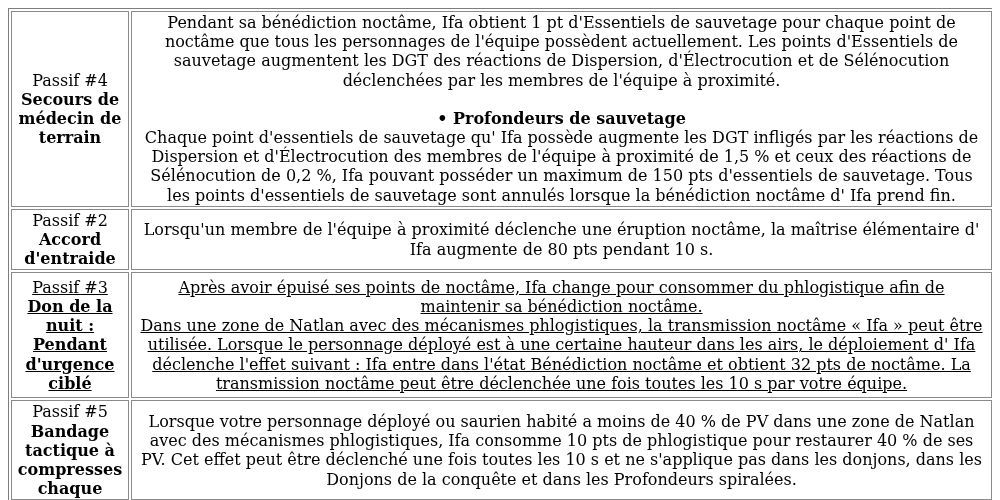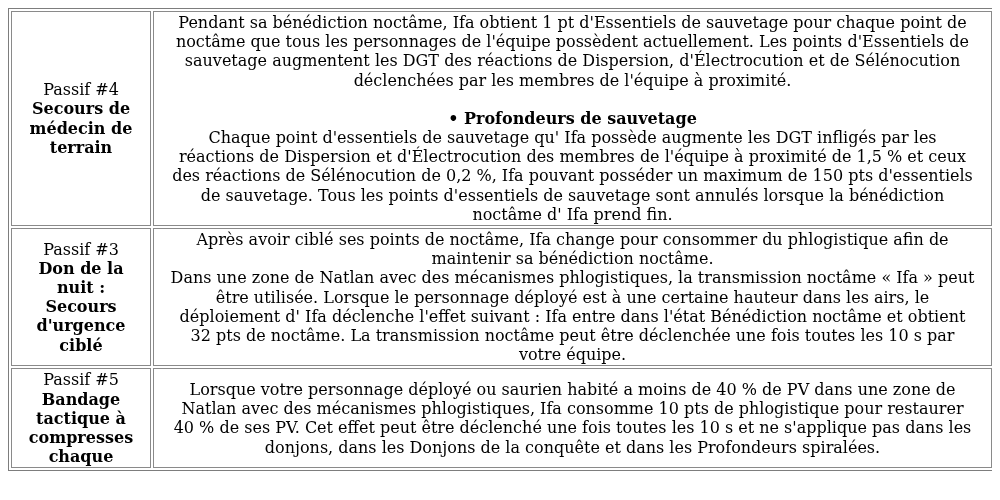"Pendant sa bénédiction noctâme, Ifa" table.passives td { padding: 1px 16px -> 1px 5px }
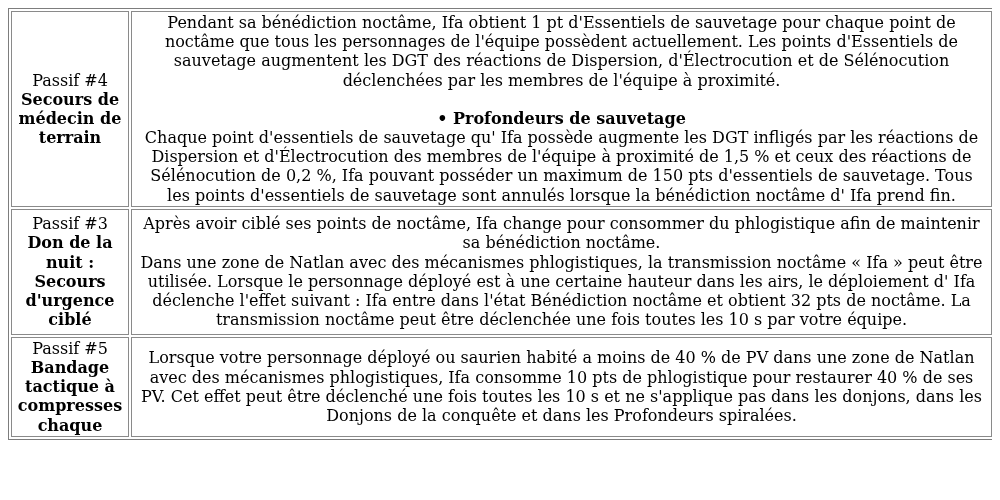"Passif #2" tr { html: none -> <tr> <td> <div>Passif #2</div> <div>Accord d'entraide</div> </td> <td> <p>Lorsqu'un membre de l'équipe à proximité déclenche une éruption noctâme, la maîtrise élémentaire d' Ifa augmente de 80 pts pendant 10 s.</p> </td> </tr> }
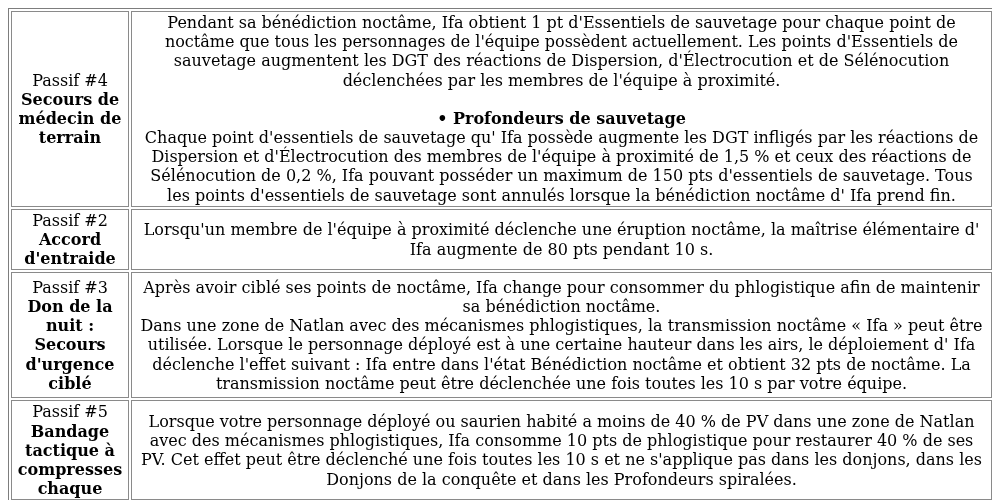"Passif #3" .h-row3 { text-decoration: none -> underline }
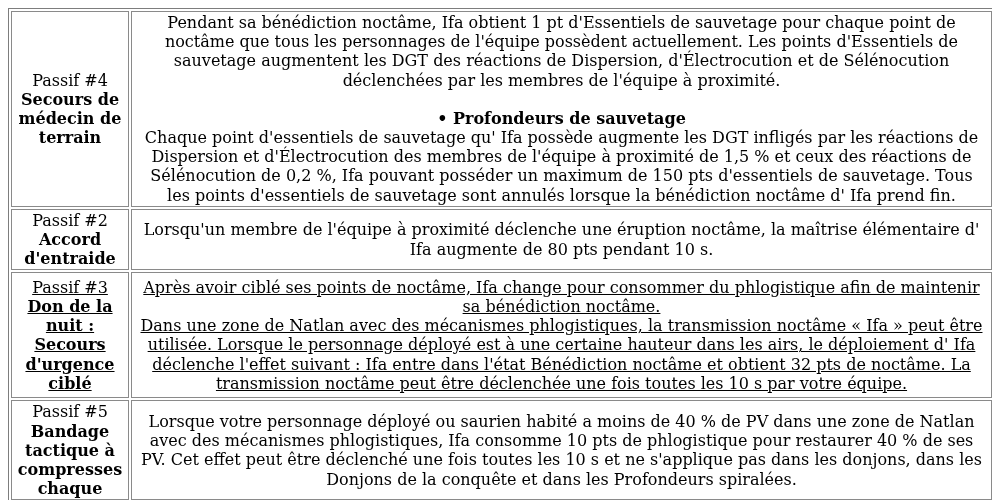"Après avoir ciblé ses points" p { text: ciblé -> épuisé }
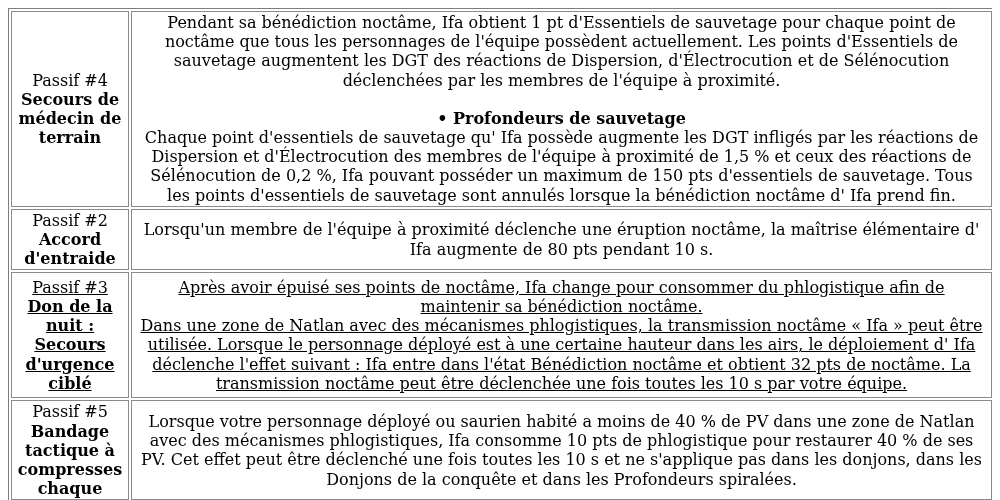"Don de la nuit :" div.bold { text: Secours -> Pendant }
